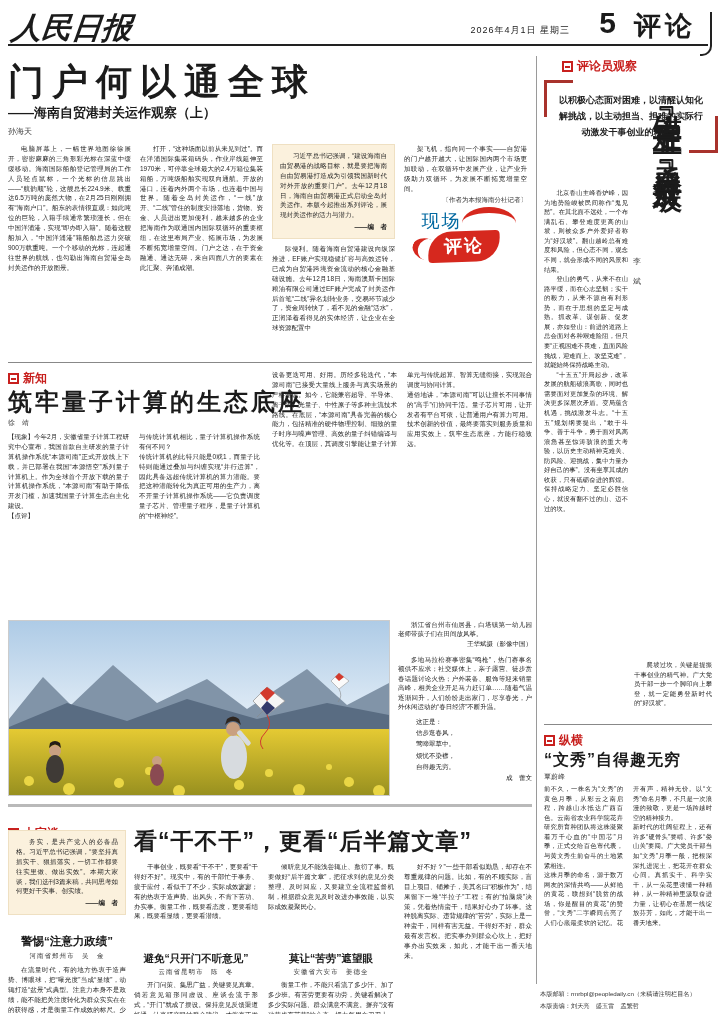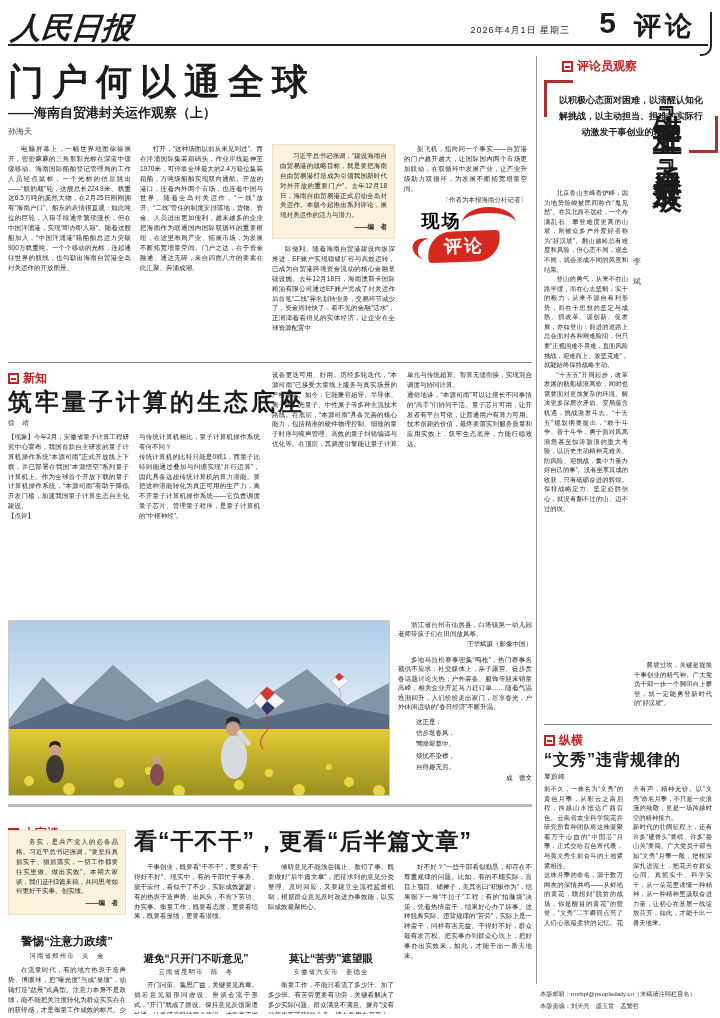"现场" .badge-xc { color: #000000 -> #0369a1; font-weight: 700 -> 400 }
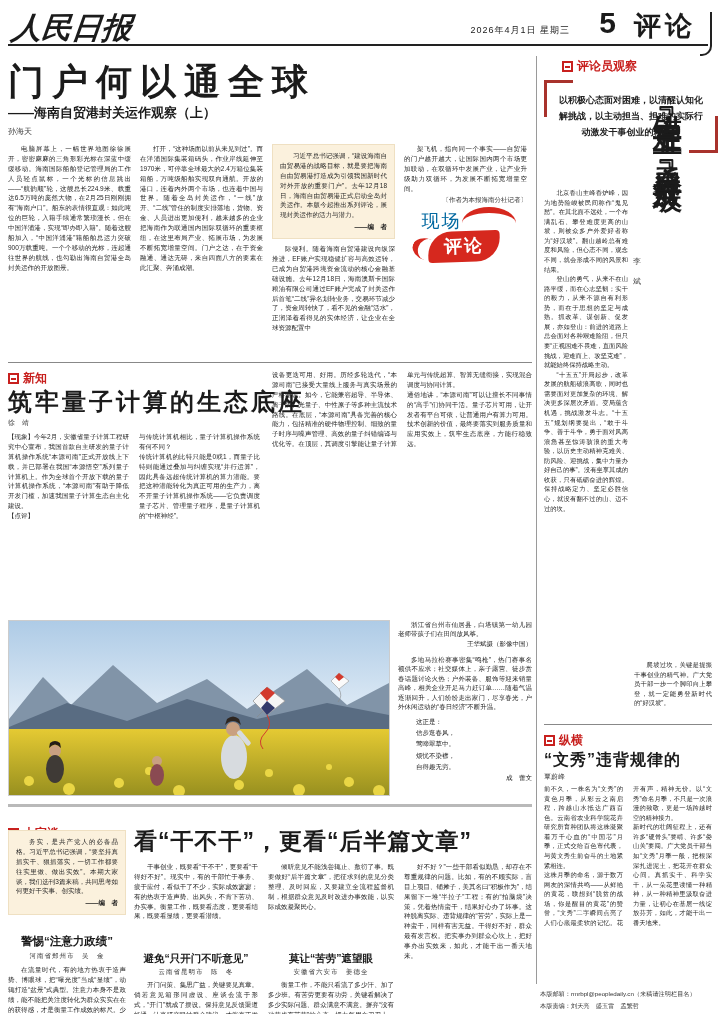"“文秀”违背规律的" div.abs { text: 违背规律的 -> 自得趣无穷 }
